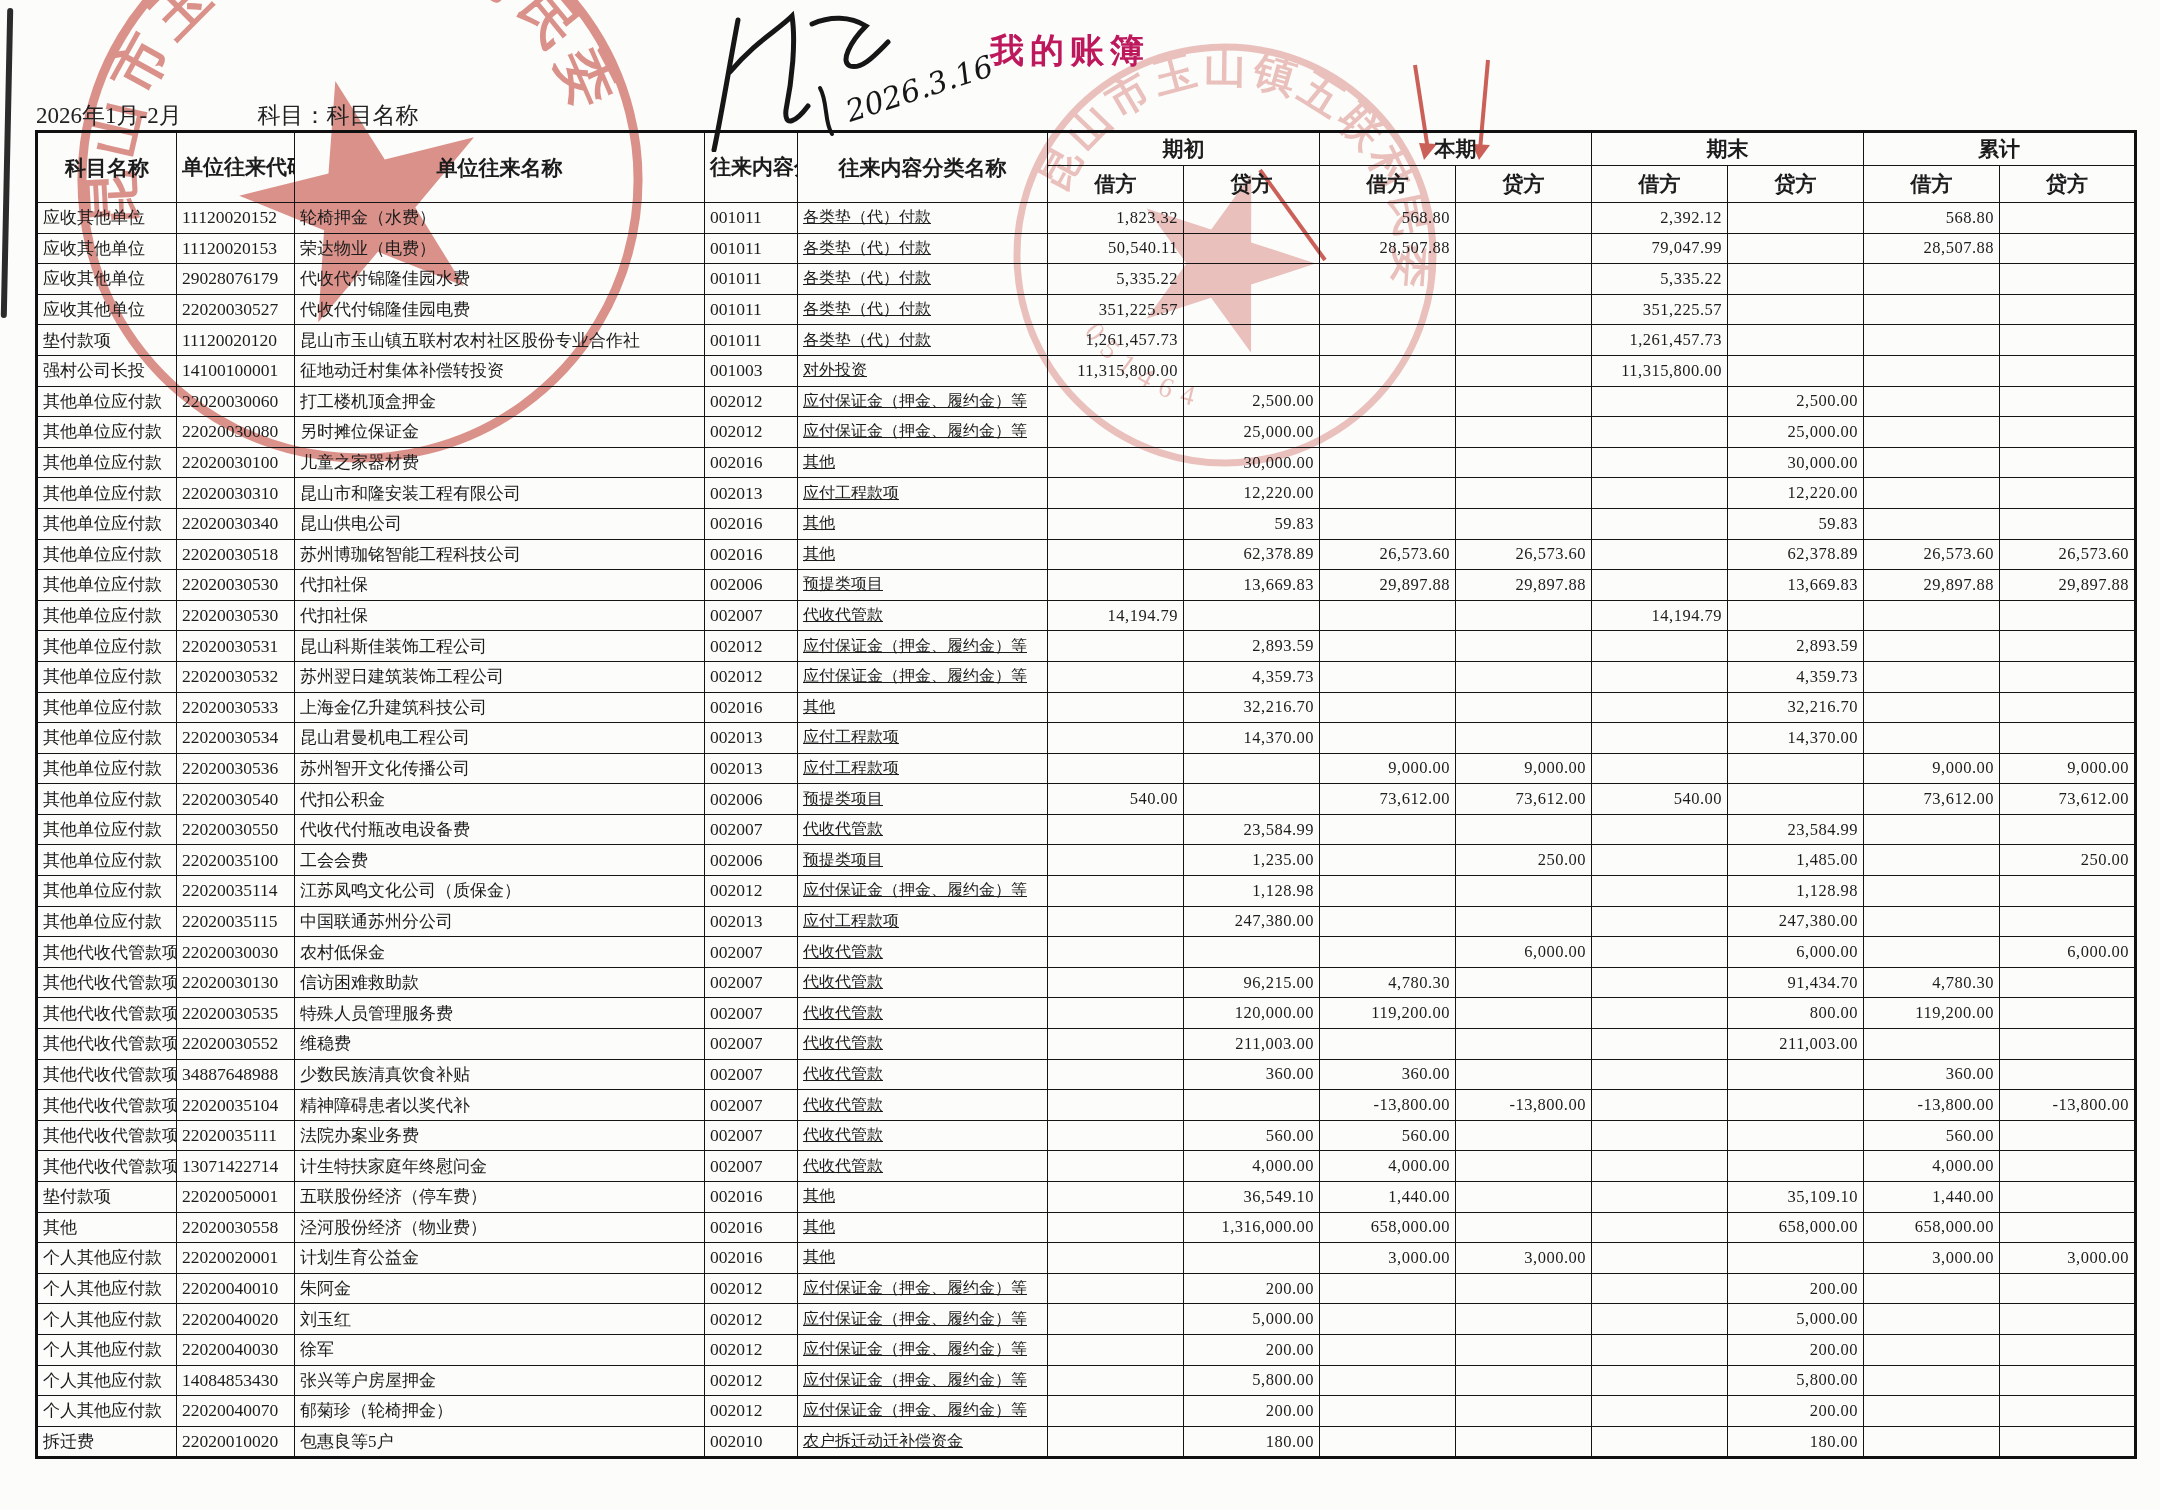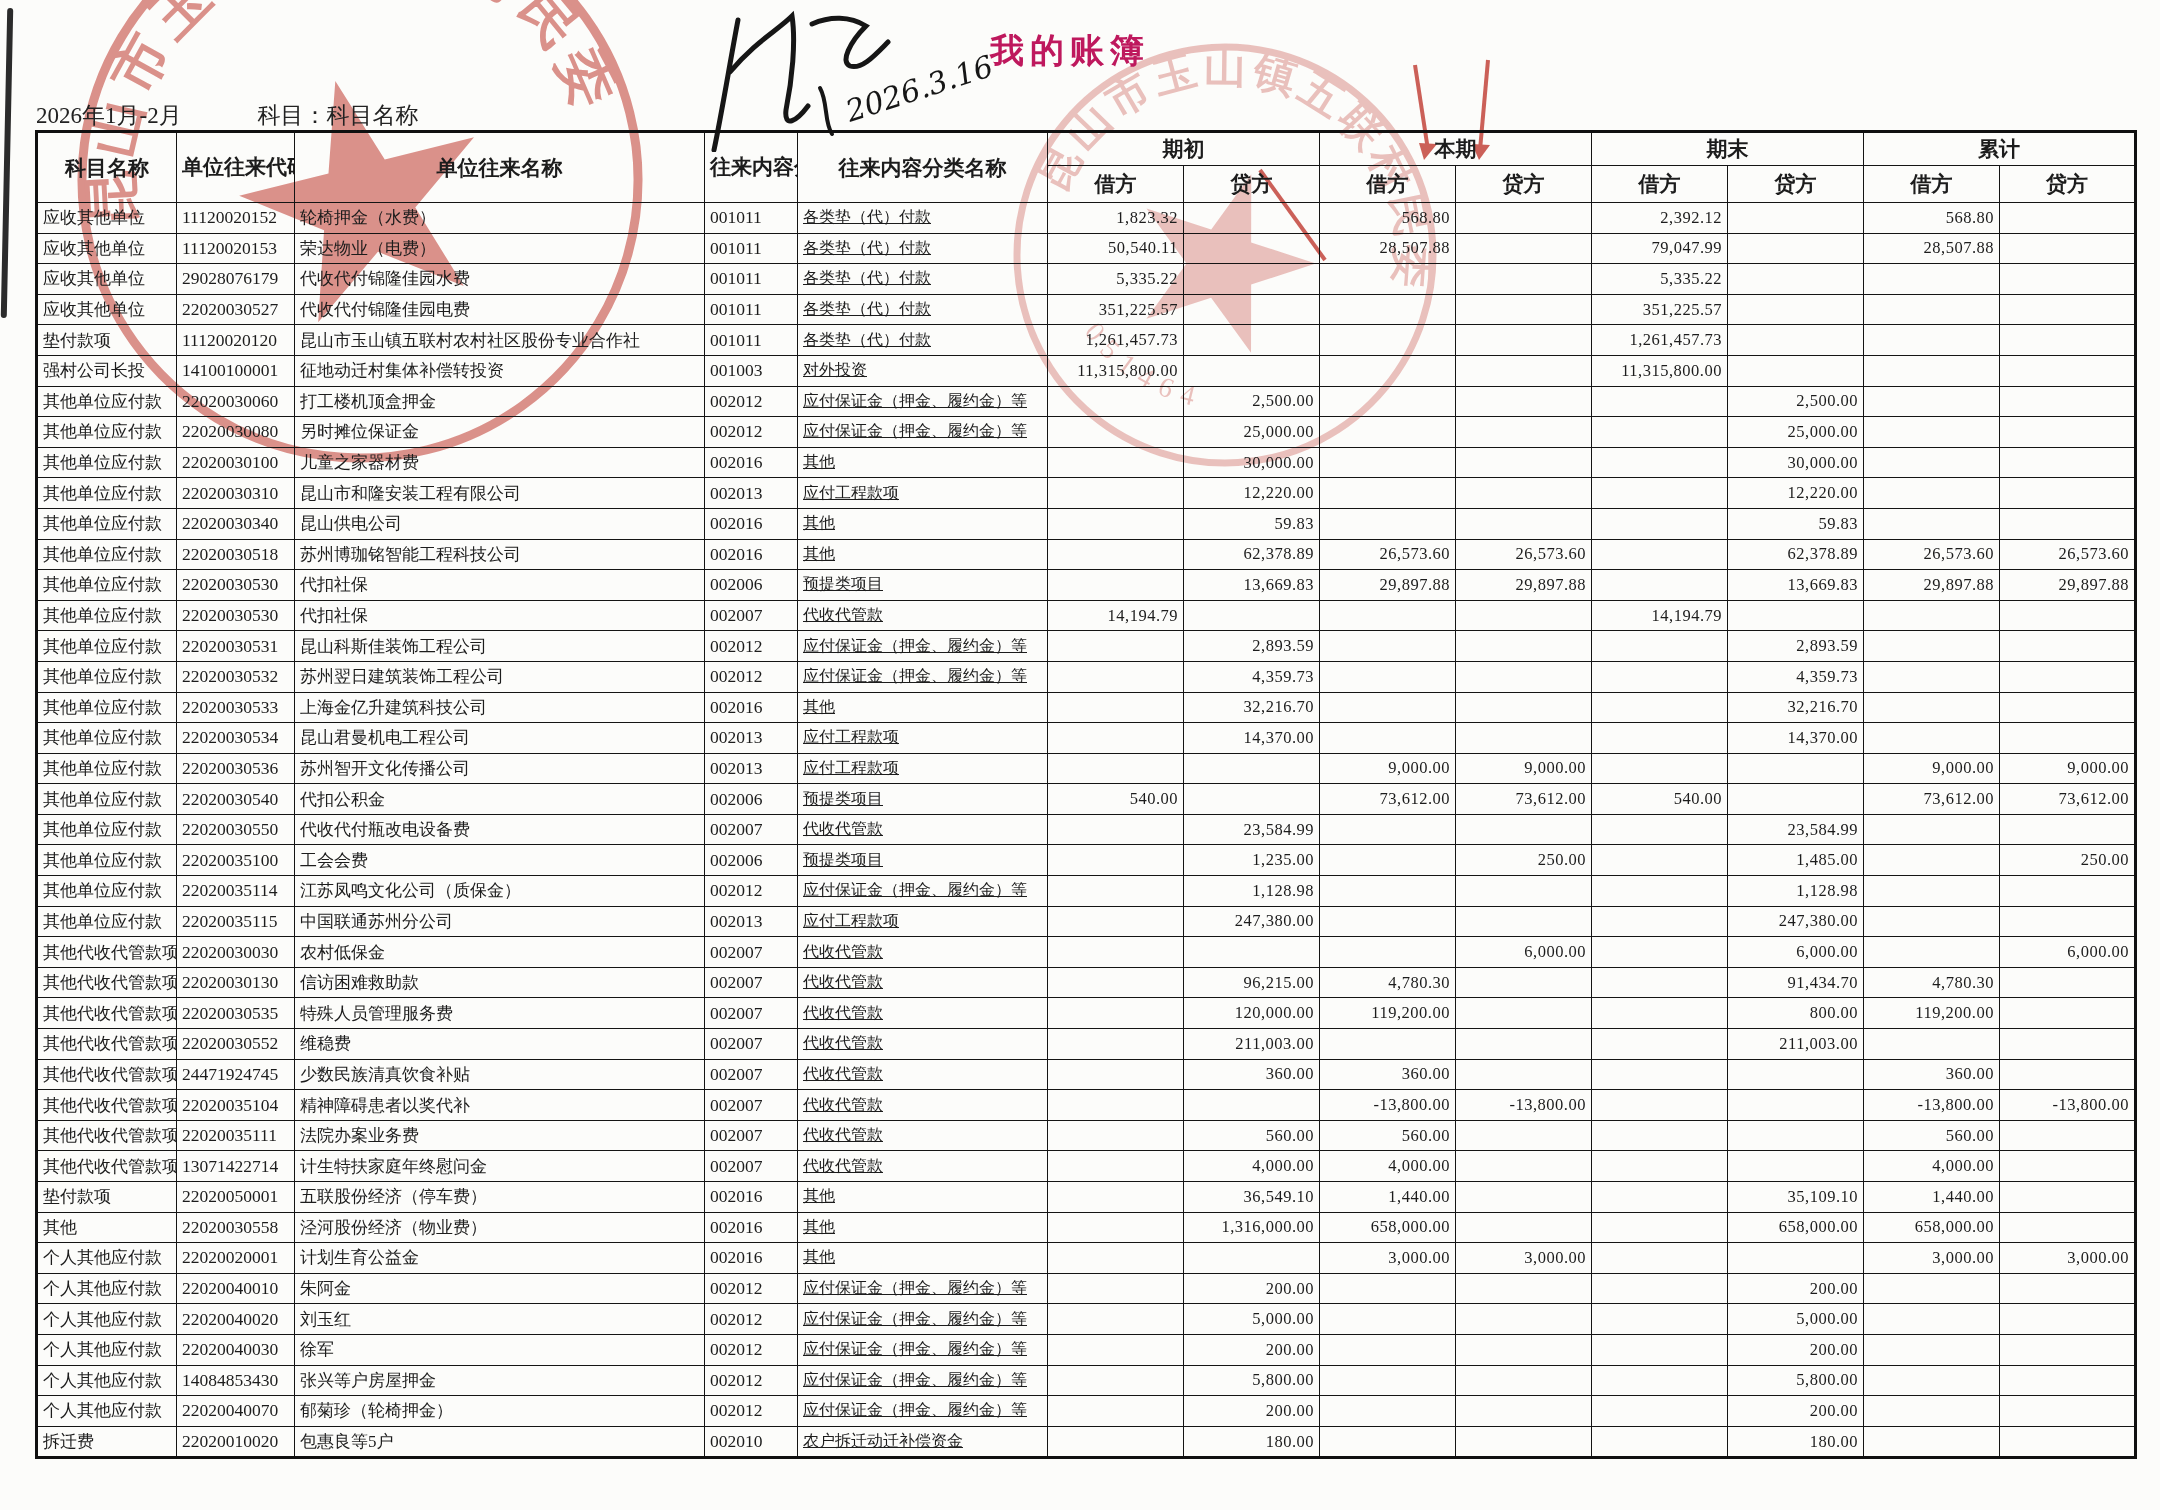"24471924745" td.txt { text: 24471924745 -> 34887648988 }
